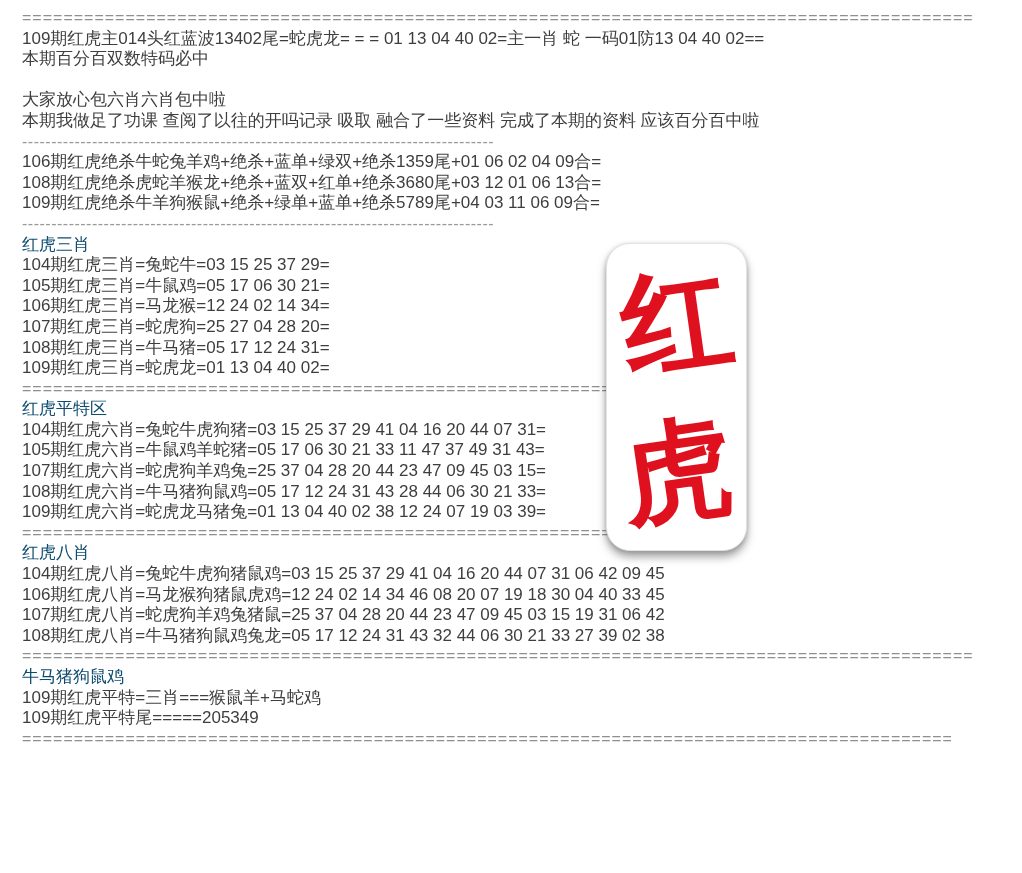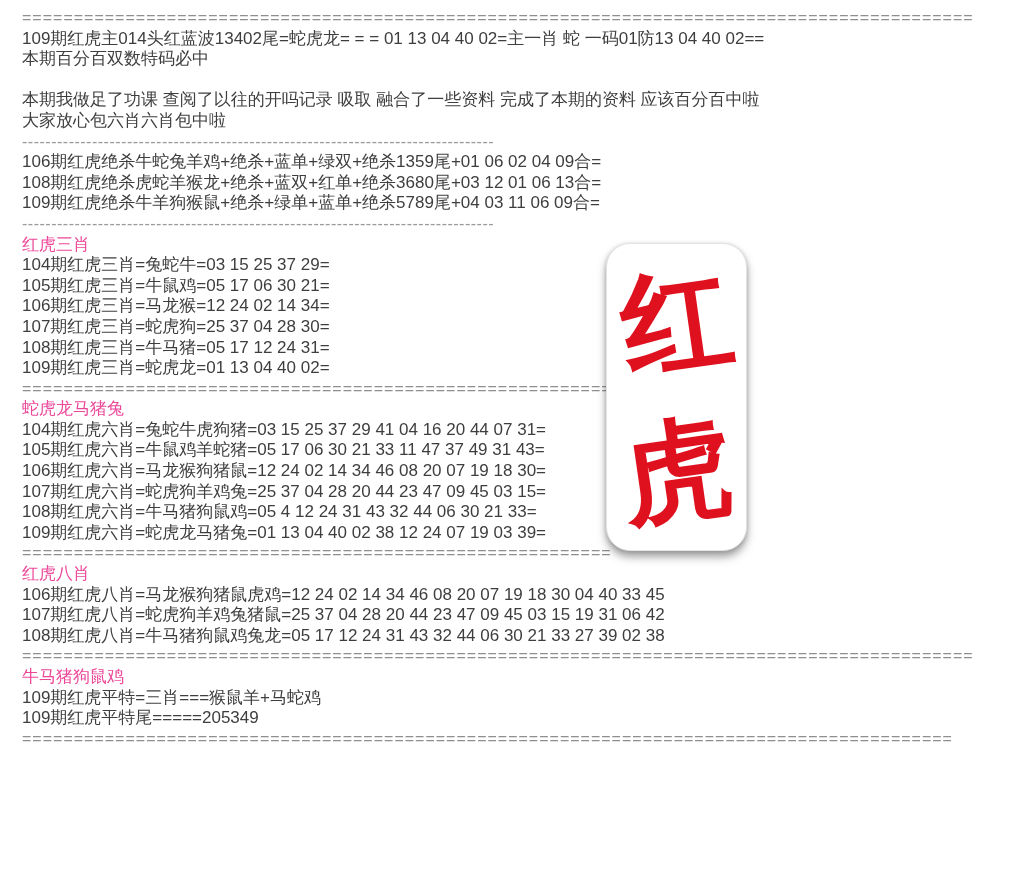"本期我做足了功课 查阅了以往的开吗记录 吸取 融合了一些资料 完成了本期的资料" div.ln { order: before "大家放心包六肖六肖包中啦" -> after "大家放心包六肖六肖包中啦" }
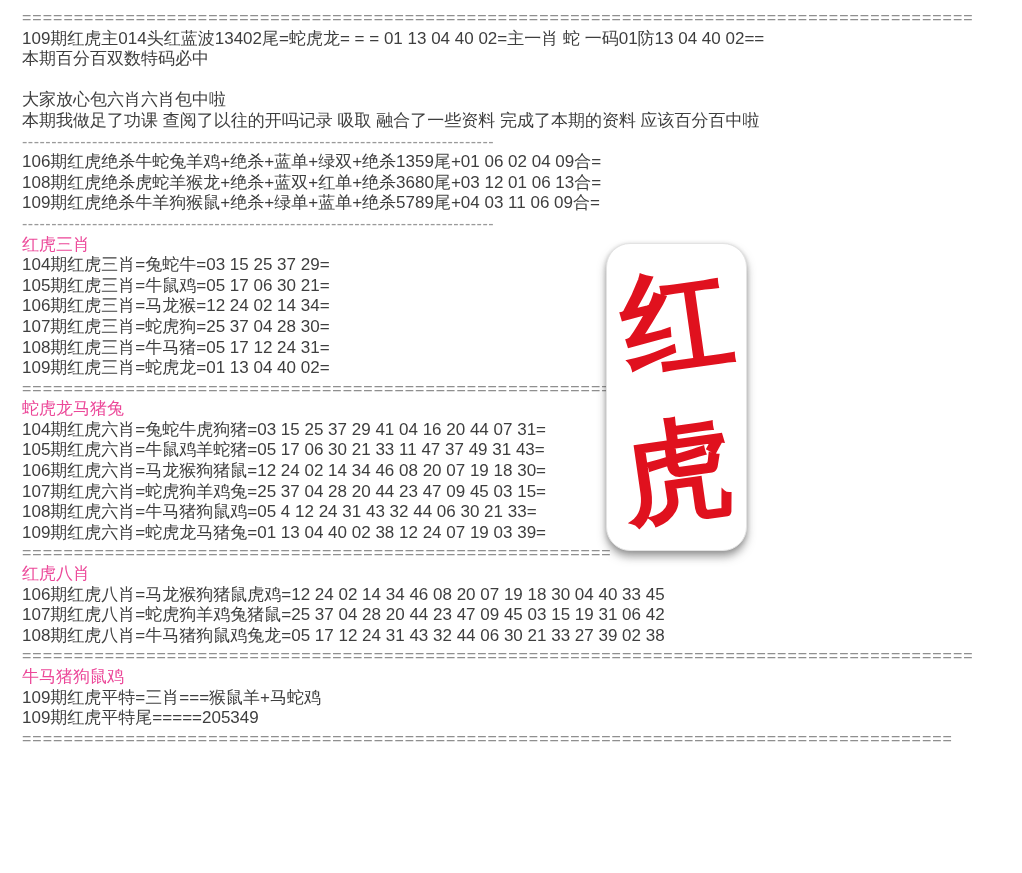"红虎三肖" .title { color: #ec4899 -> #0c4a6e }
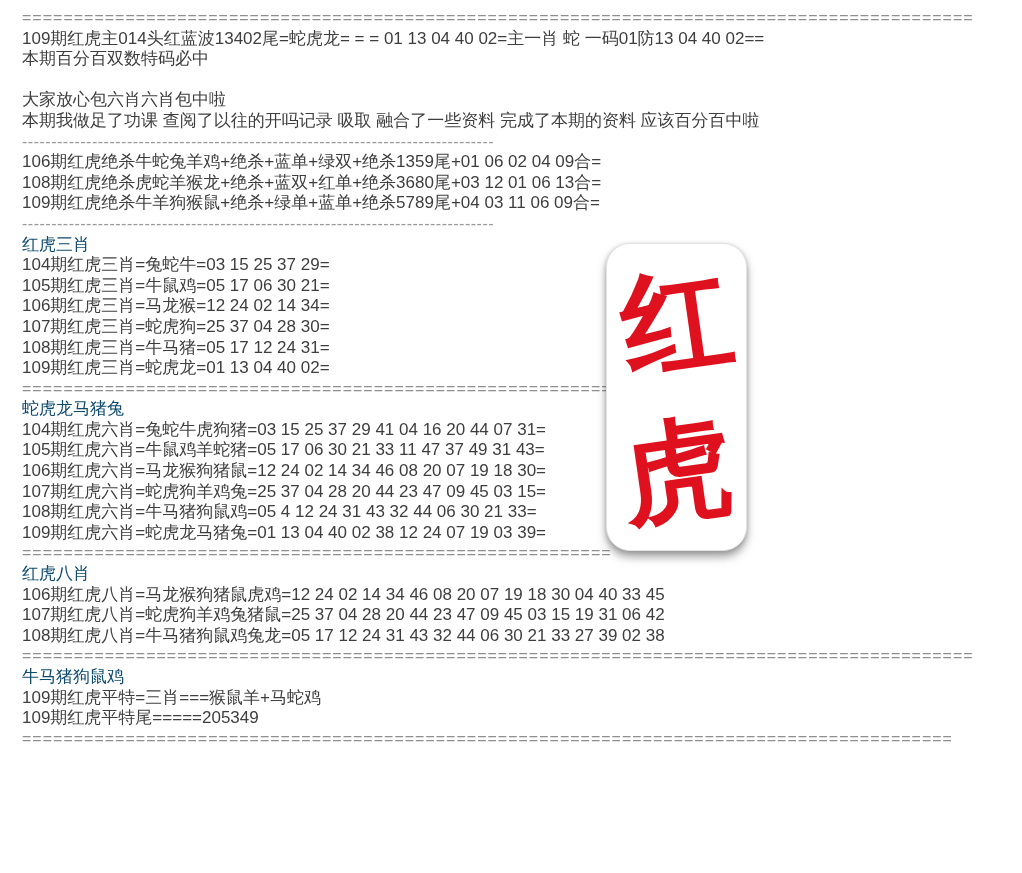"107期红虎三肖=蛇虎狗=25 37 04 28 30=" div.ln { text: 37 04 28 30 -> 27 04 28 20 }
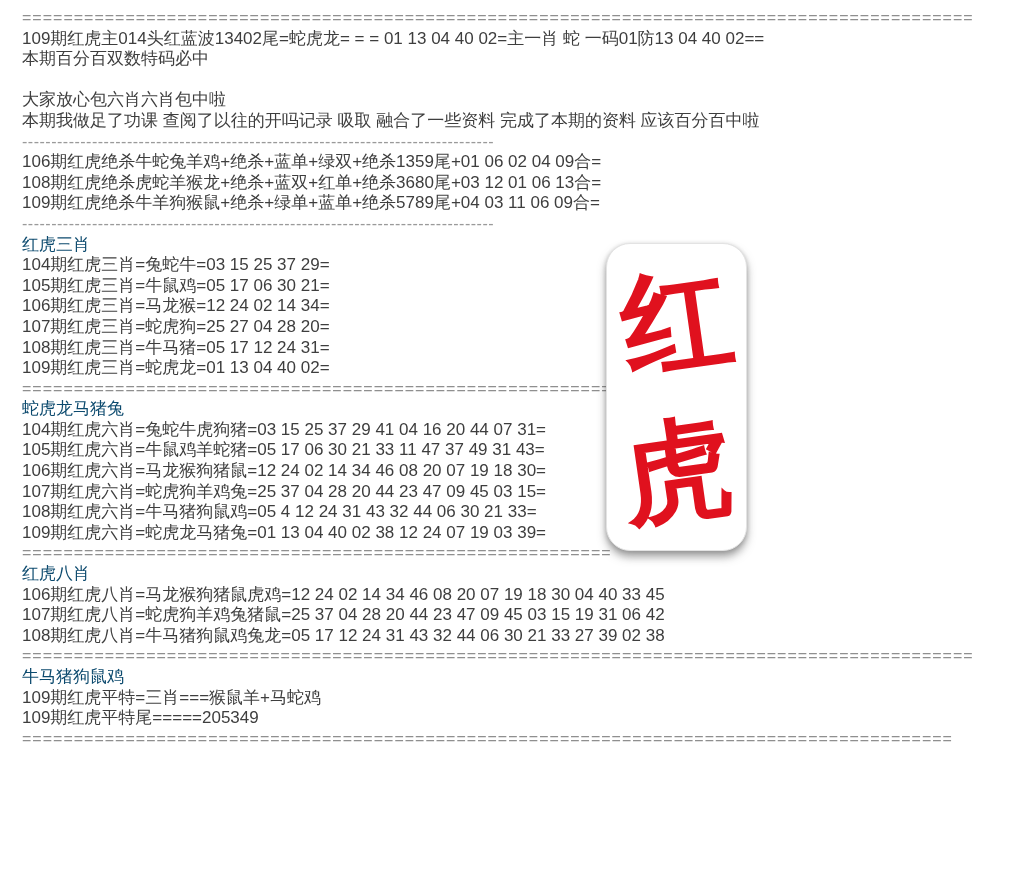"蛇虎龙马猪兔" div.ln { text: 蛇虎龙马猪兔 -> 红虎平特区 }
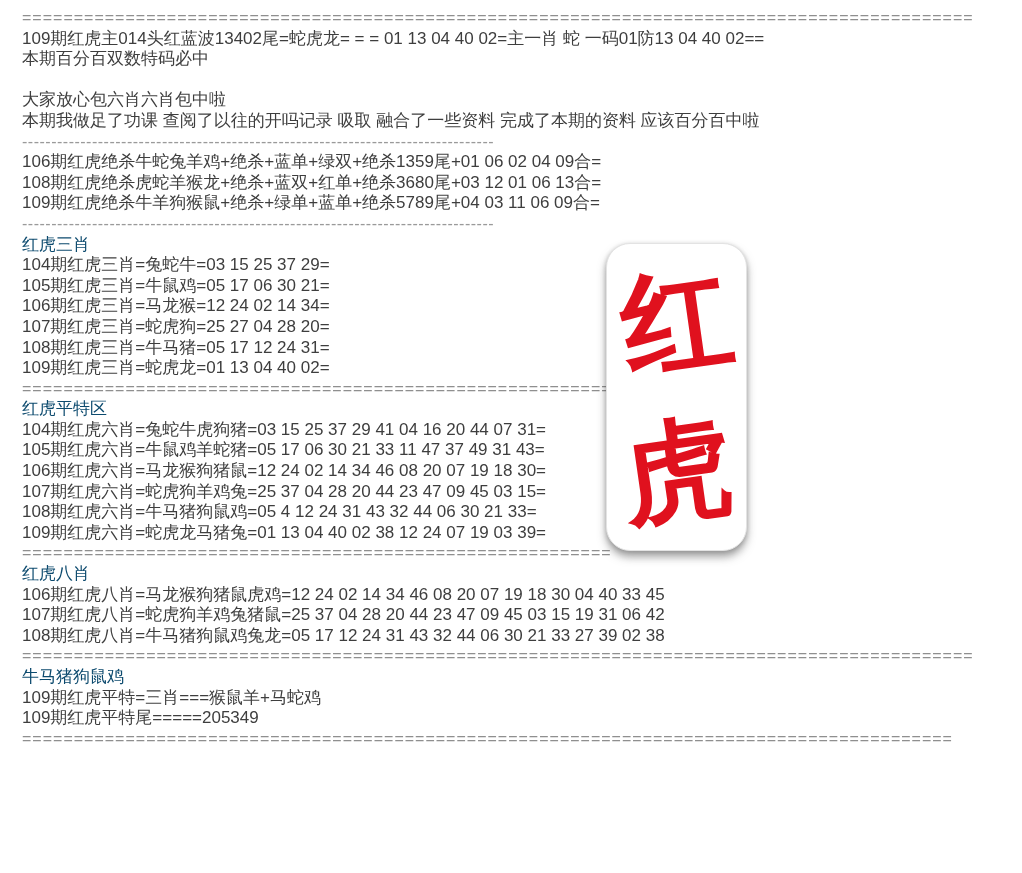"106期红虎六肖=马龙猴狗猪鼠=12 24 02 14 34" div.ln { html: <div>106期红虎六肖=马龙猴狗猪鼠=12 24 02 14 34 46 08 20 07 19 18 30=</div> -> none }
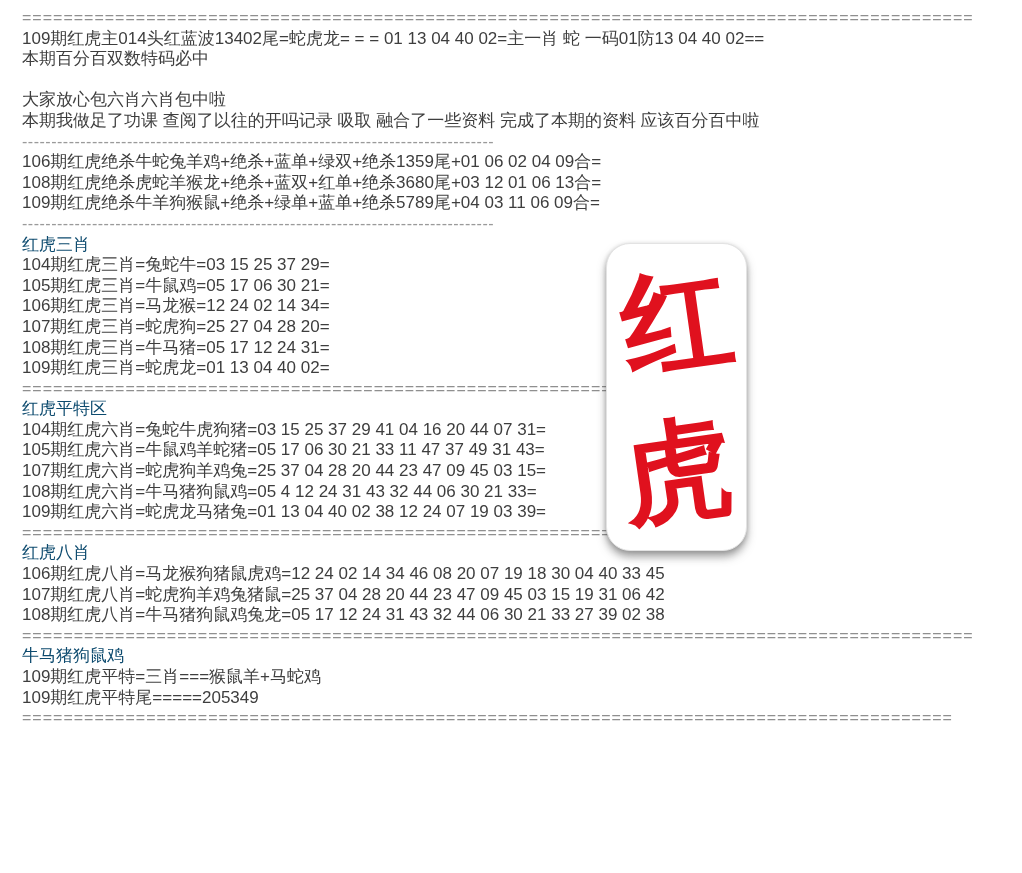"108期红虎六肖=牛马猪狗鼠鸡=05 4 12 24 31" div.ln { text: 4 12 24 31 43 32 -> 17 12 24 31 43 28 }
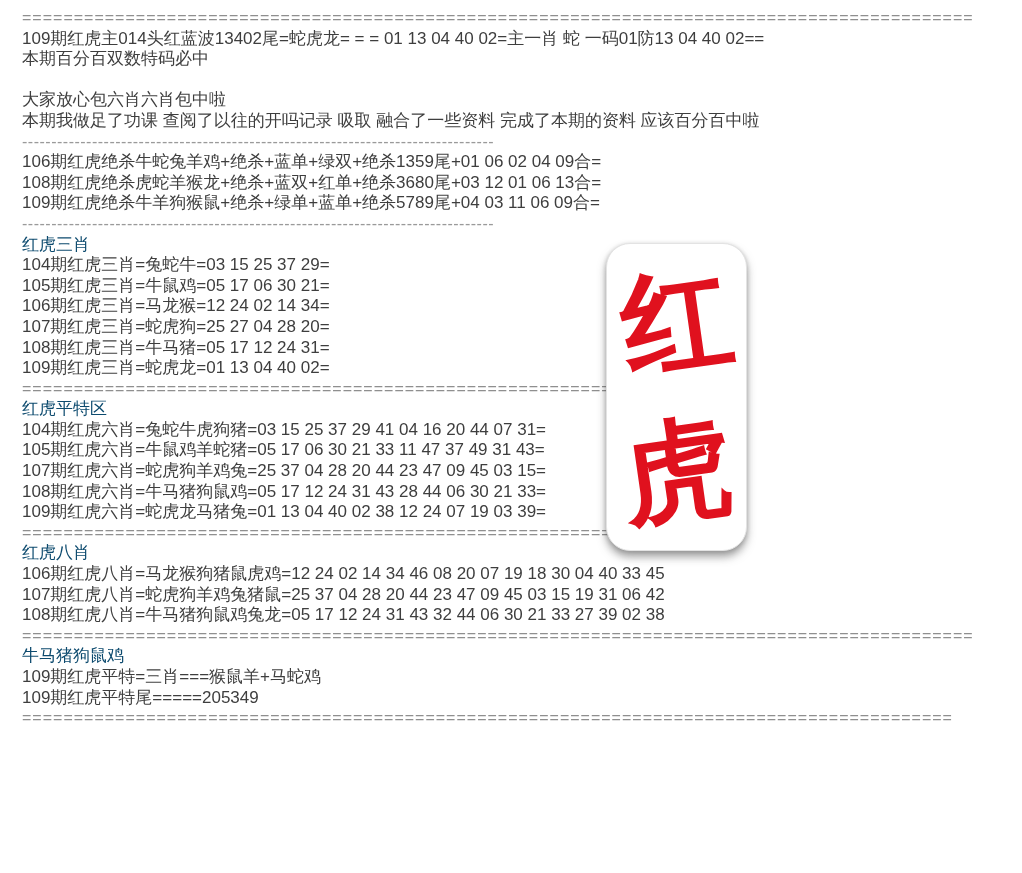"104期红虎八肖=兔蛇牛虎狗猪鼠鸡=03 15 25 37 29" div.ln { html: none -> <div>104期红虎八肖=兔蛇牛虎狗猪鼠鸡=03 15 25 37 29 41 04 16 20 44 07 31 06 42 09 45</div> }
